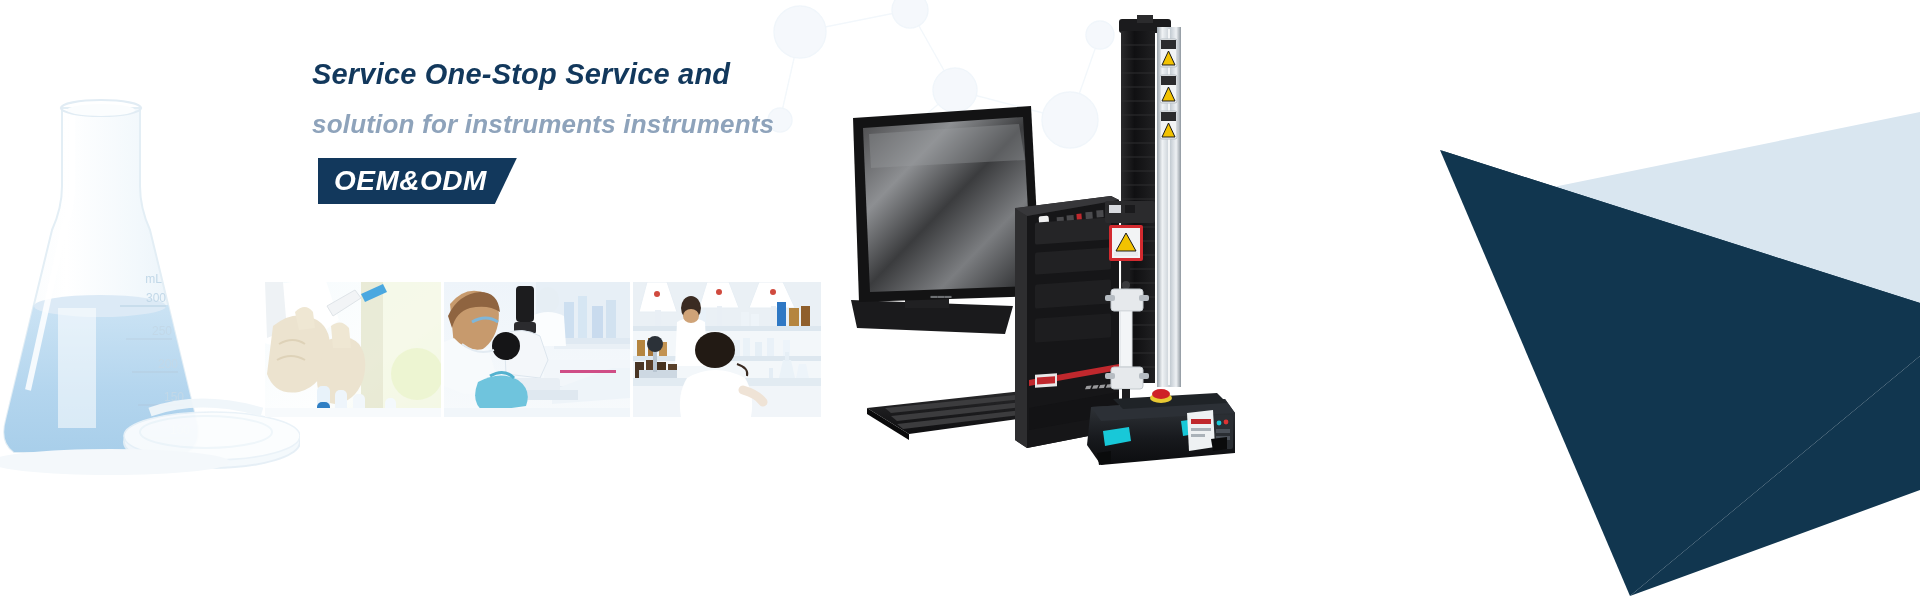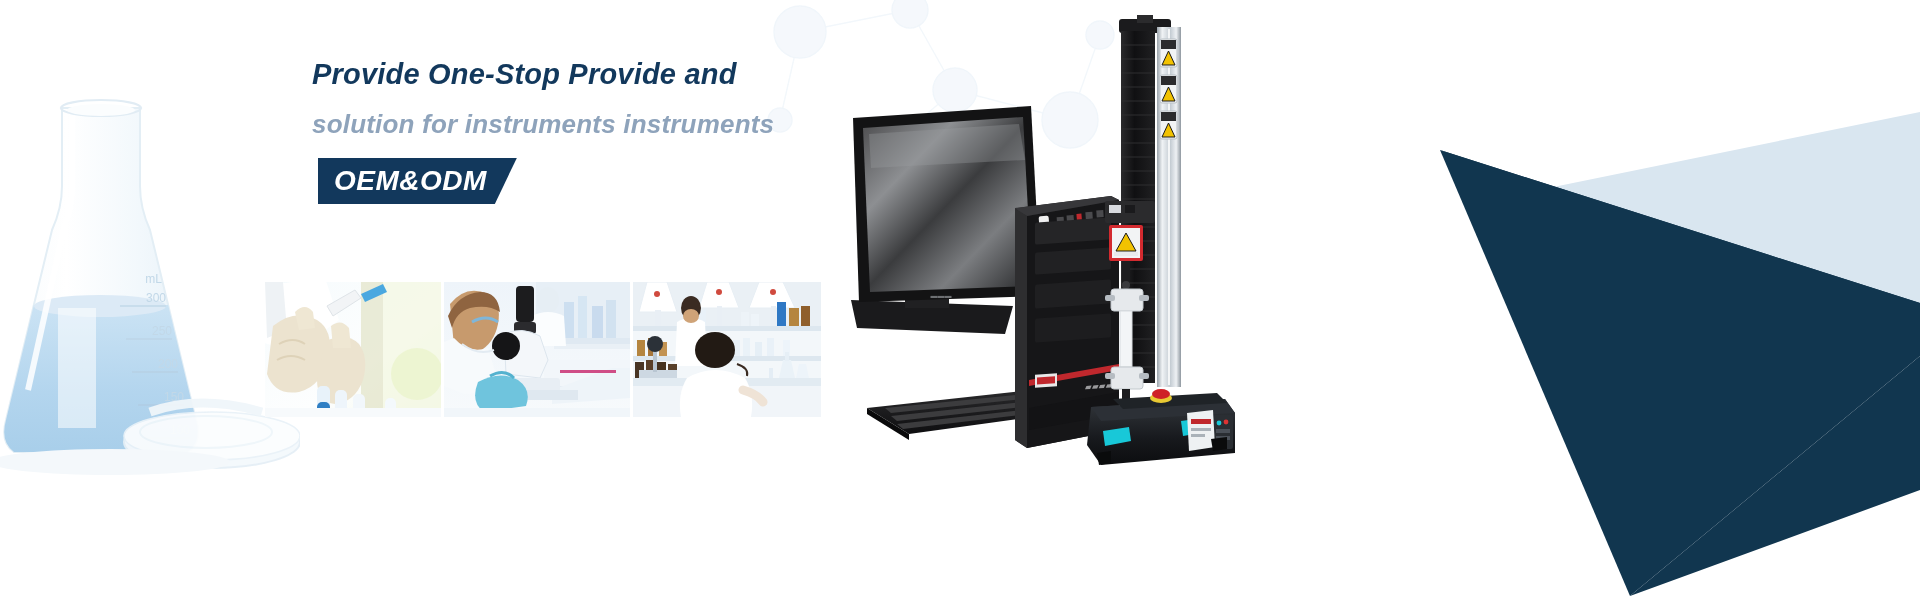"Provide One-Stop Provide and" div.headline-1 { text: Provide One-Stop Provide -> Service One-Stop Service }
